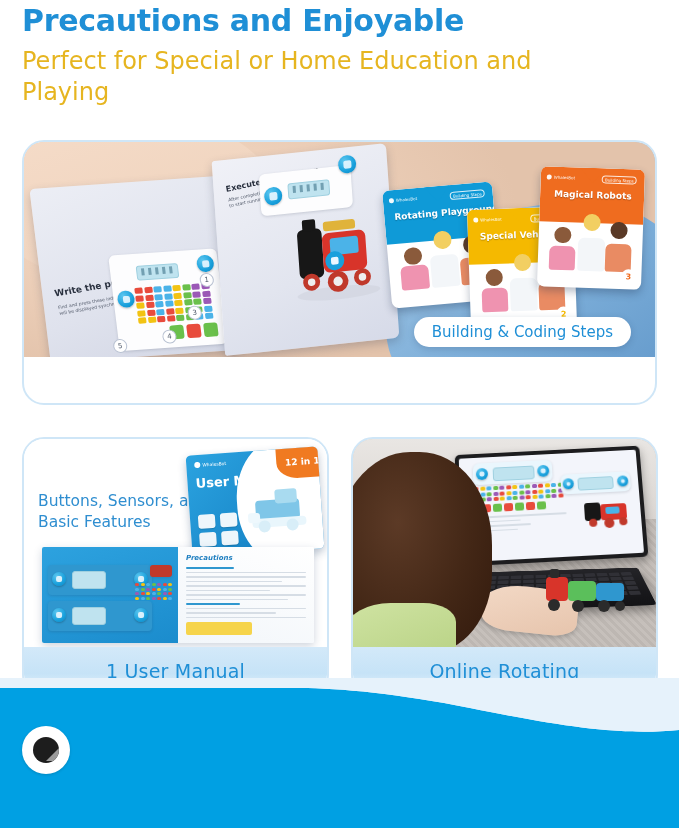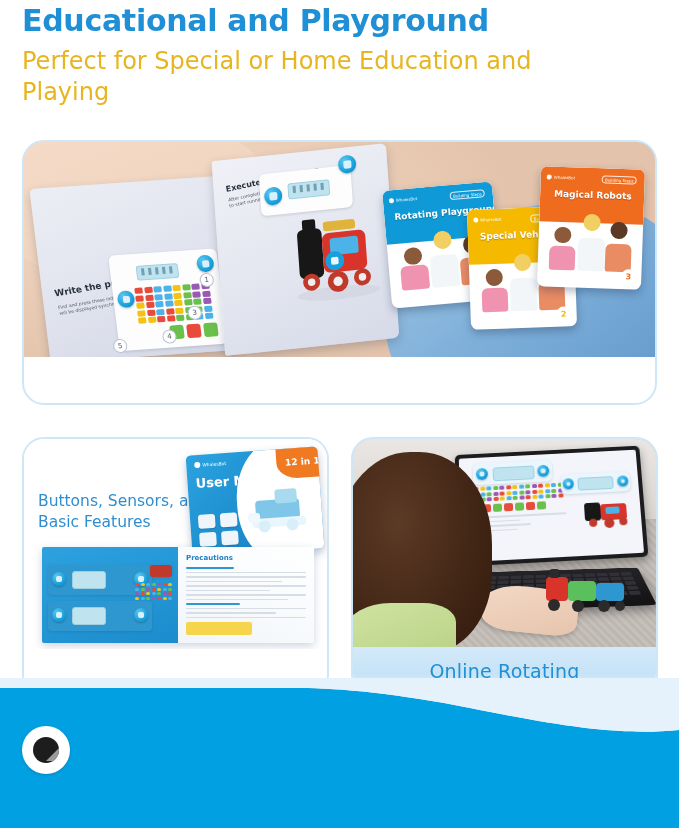"Educational and Playground" h1.h-main { text: Educational and Playground -> Precautions and Enjoyable }
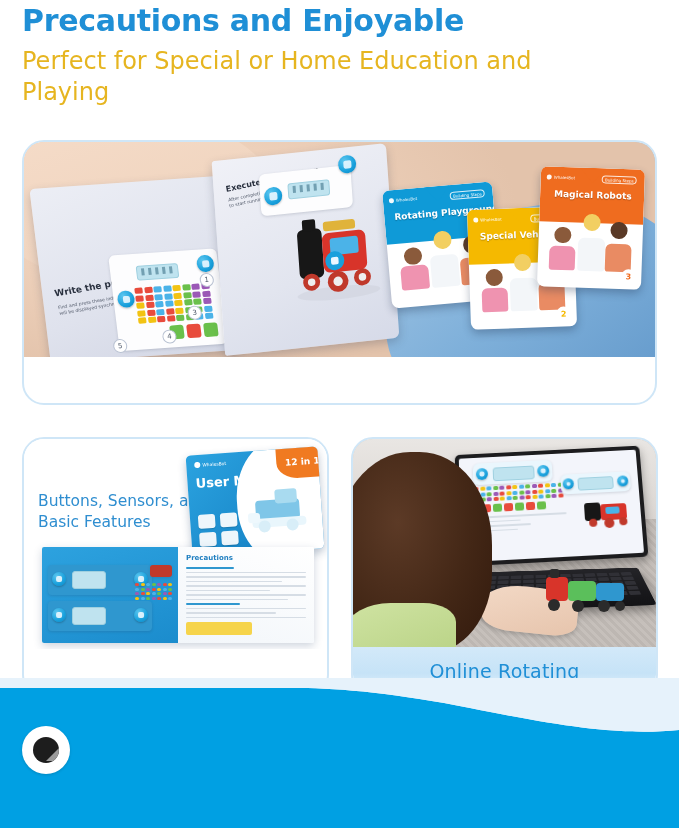"Building & Coding Steps" div.pill { html: none -> <div>Building &amp; Coding Steps</div> }
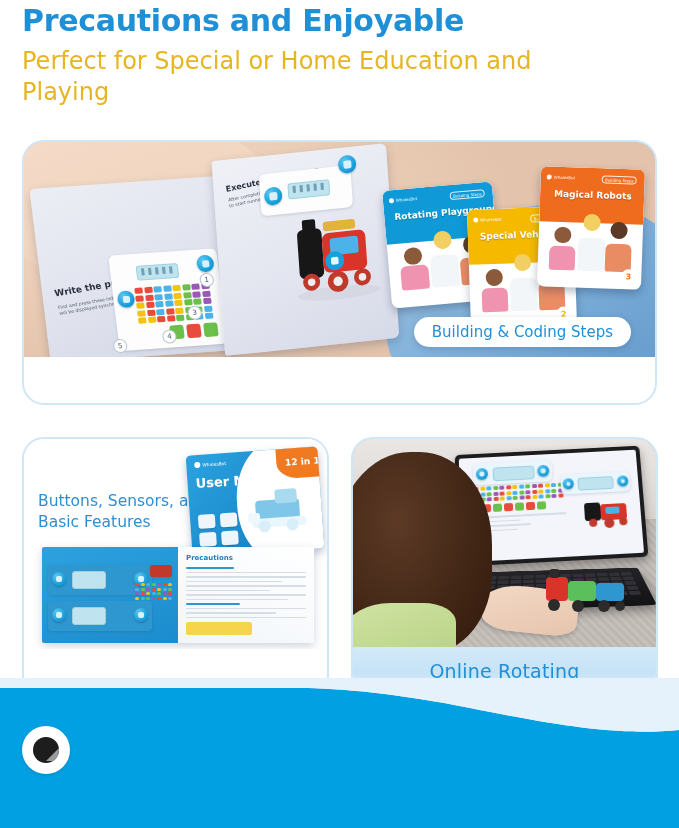"Precautions" .m-pageR { font-style: none -> italic }
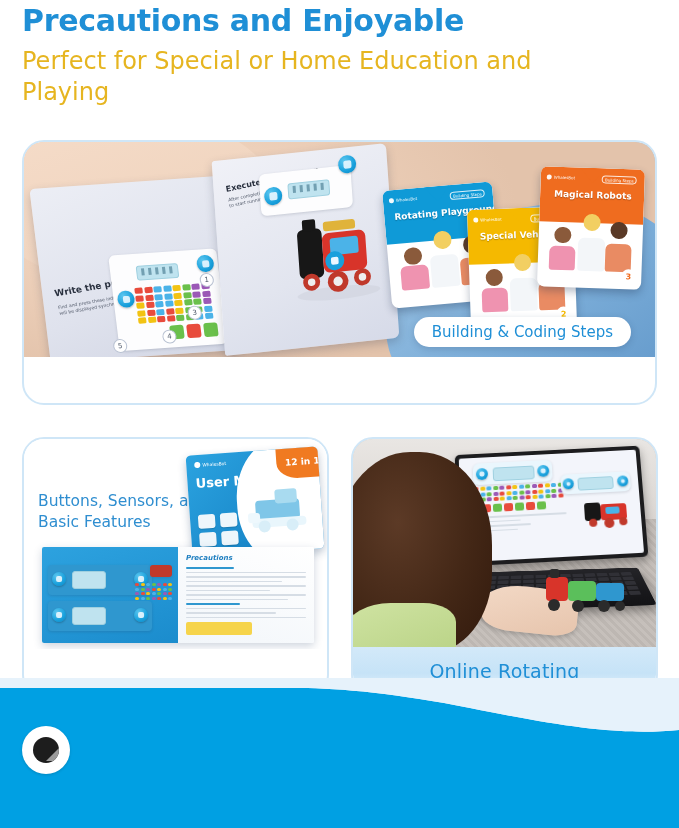"1 User Manual" div.caption { html: none -> <div>1 User Manual</div> }
